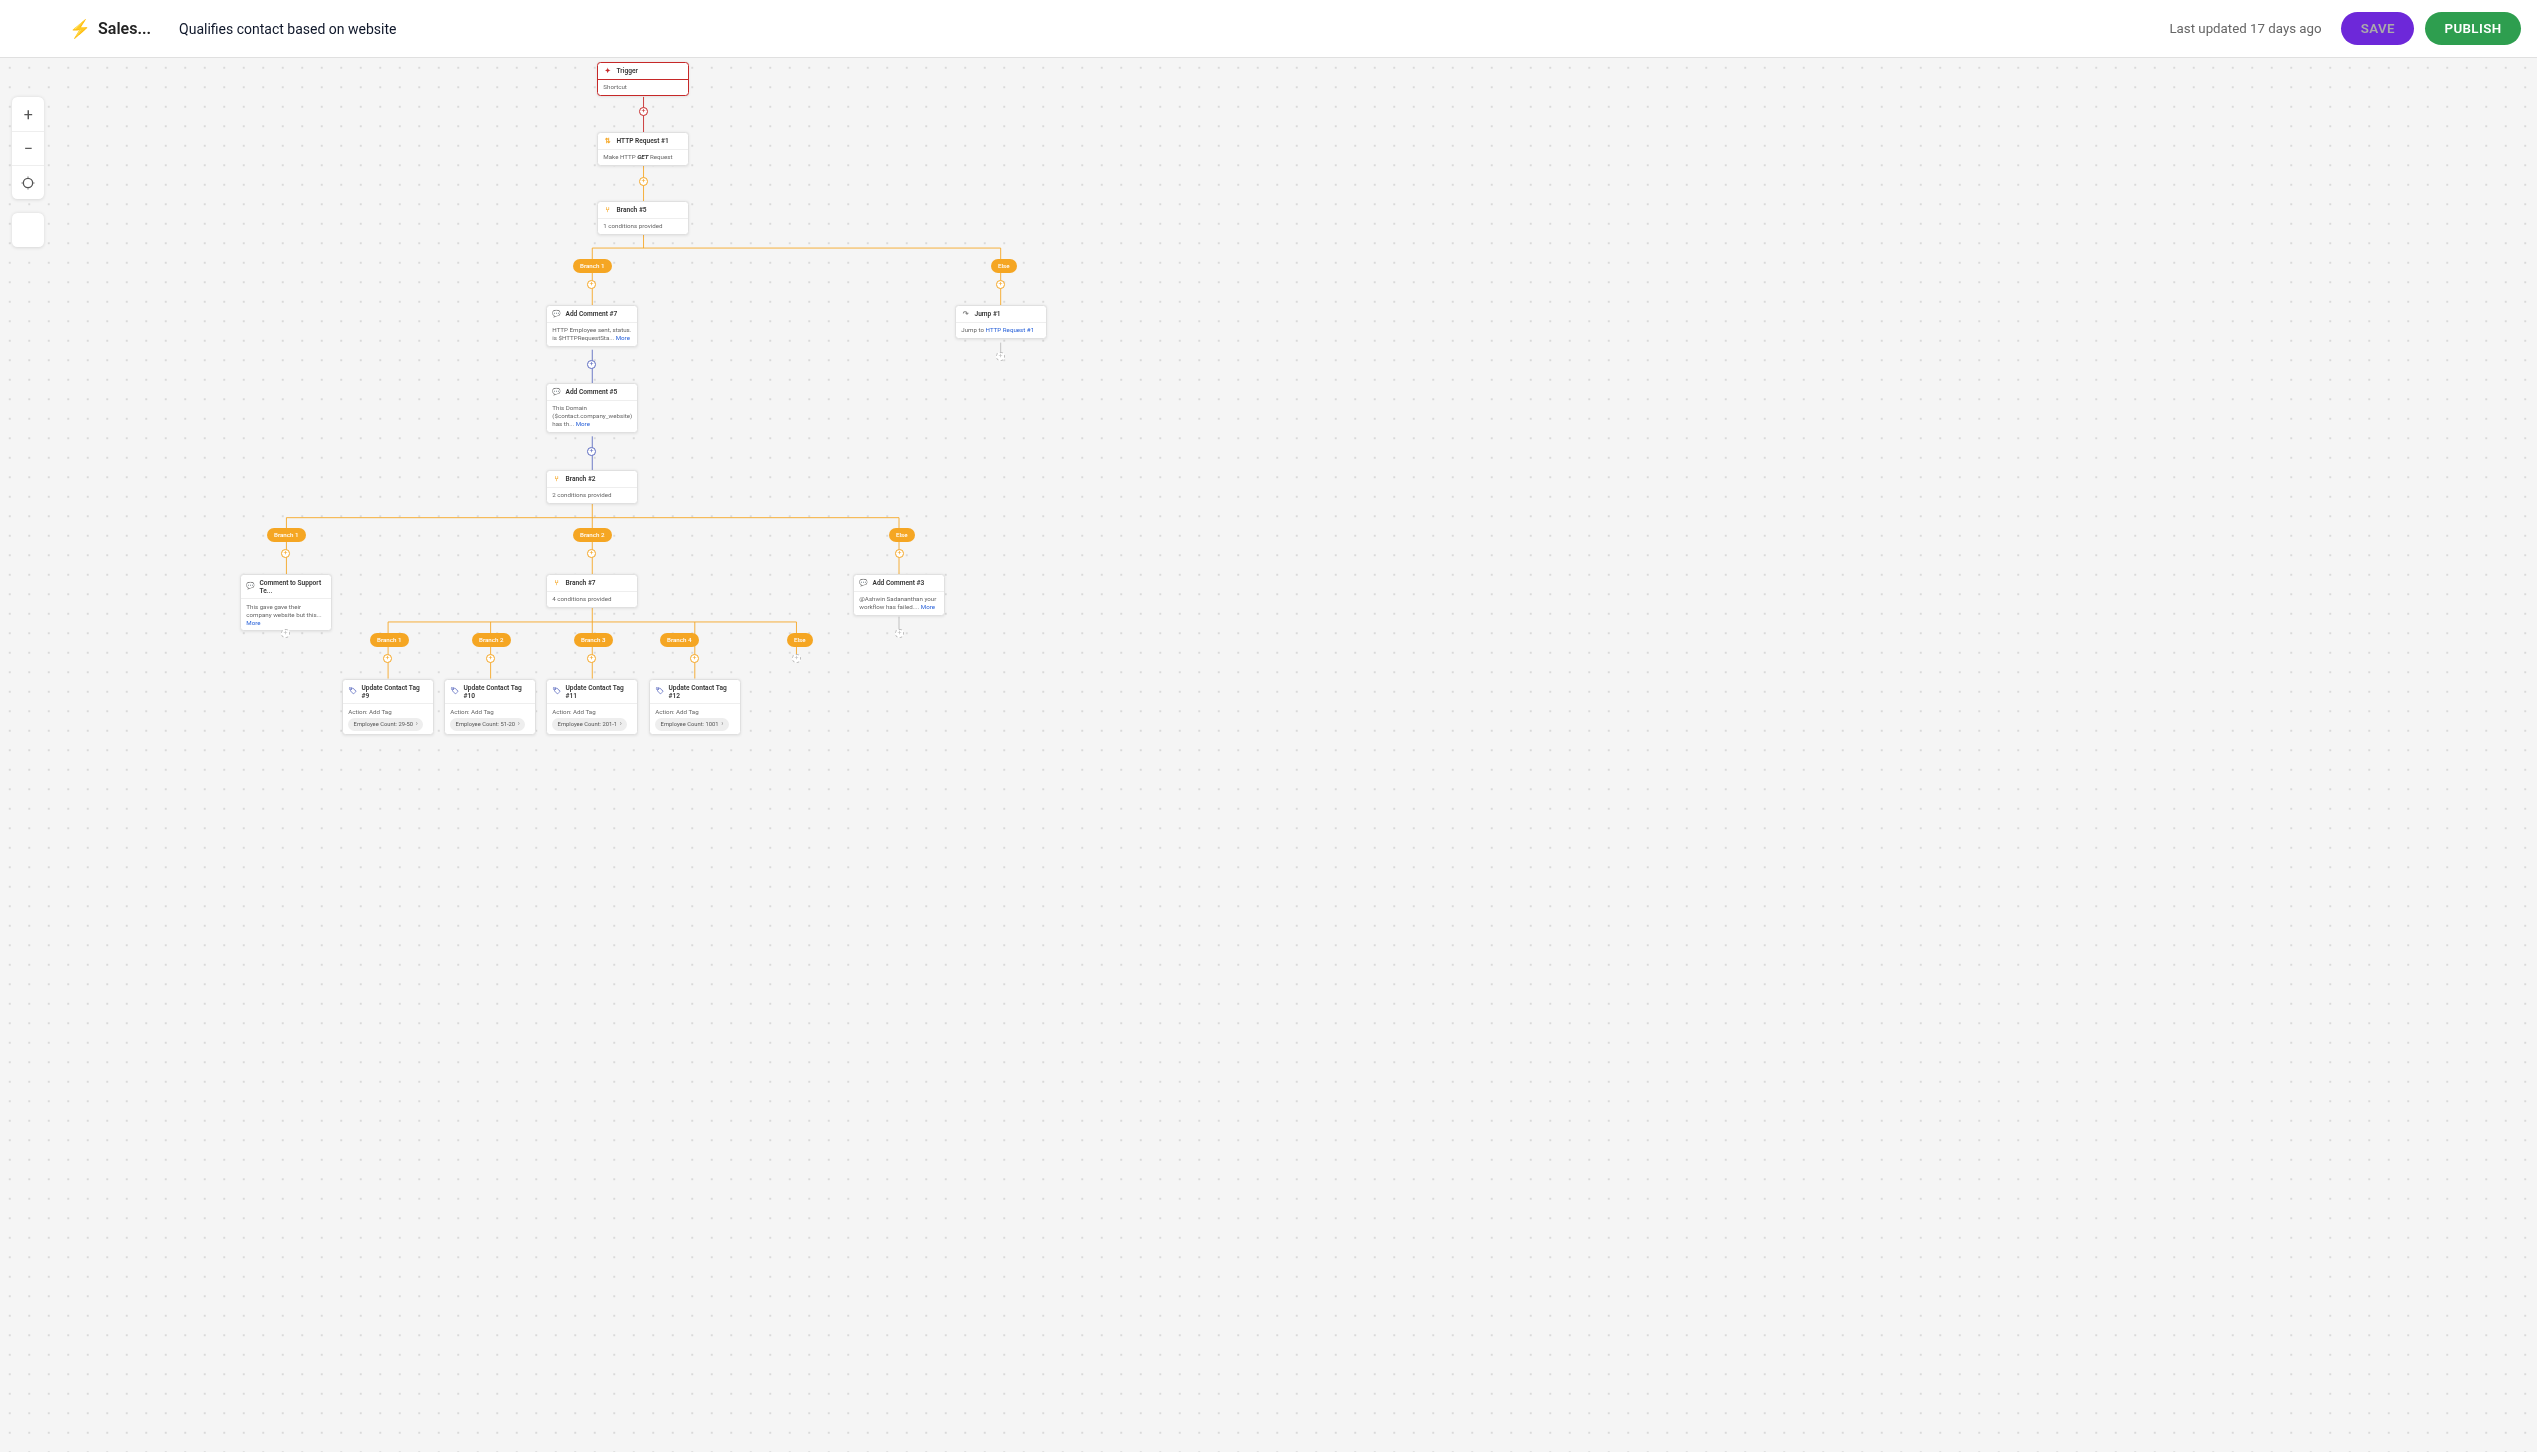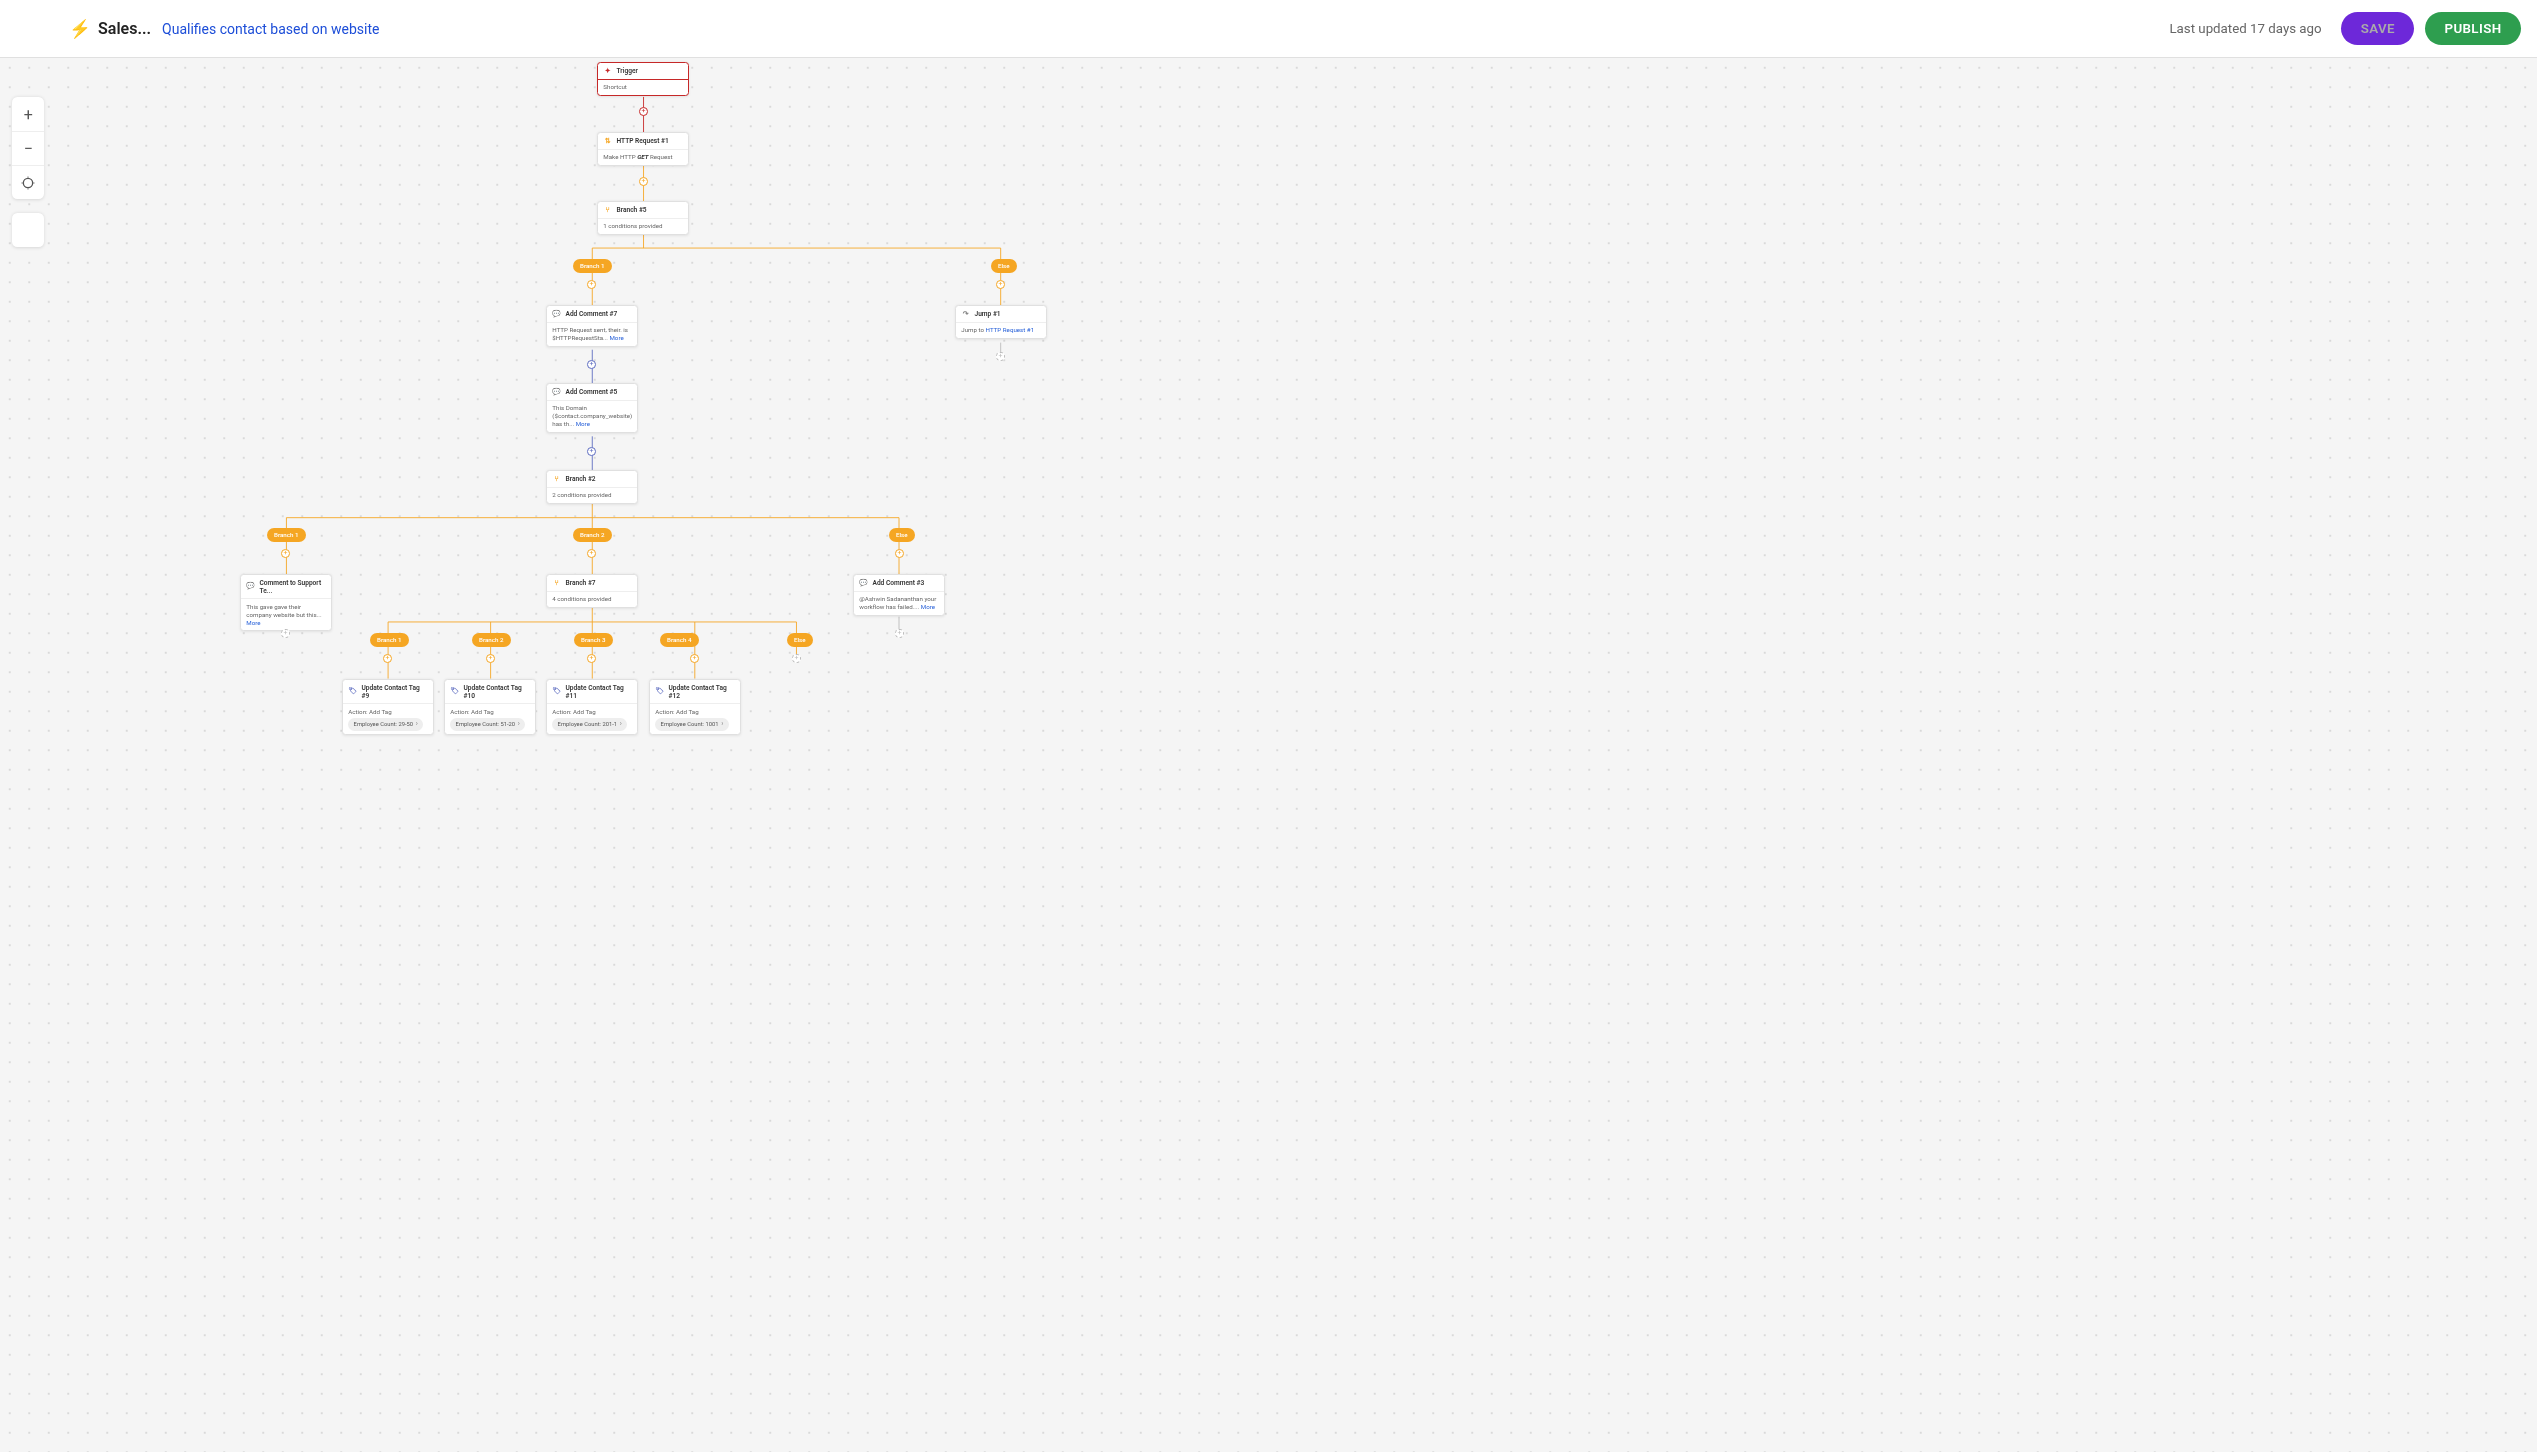"Qualifies contact based on website" .subtitle { color: #1d4ed8 -> #0f172a; margin-left: 11px -> 28px }
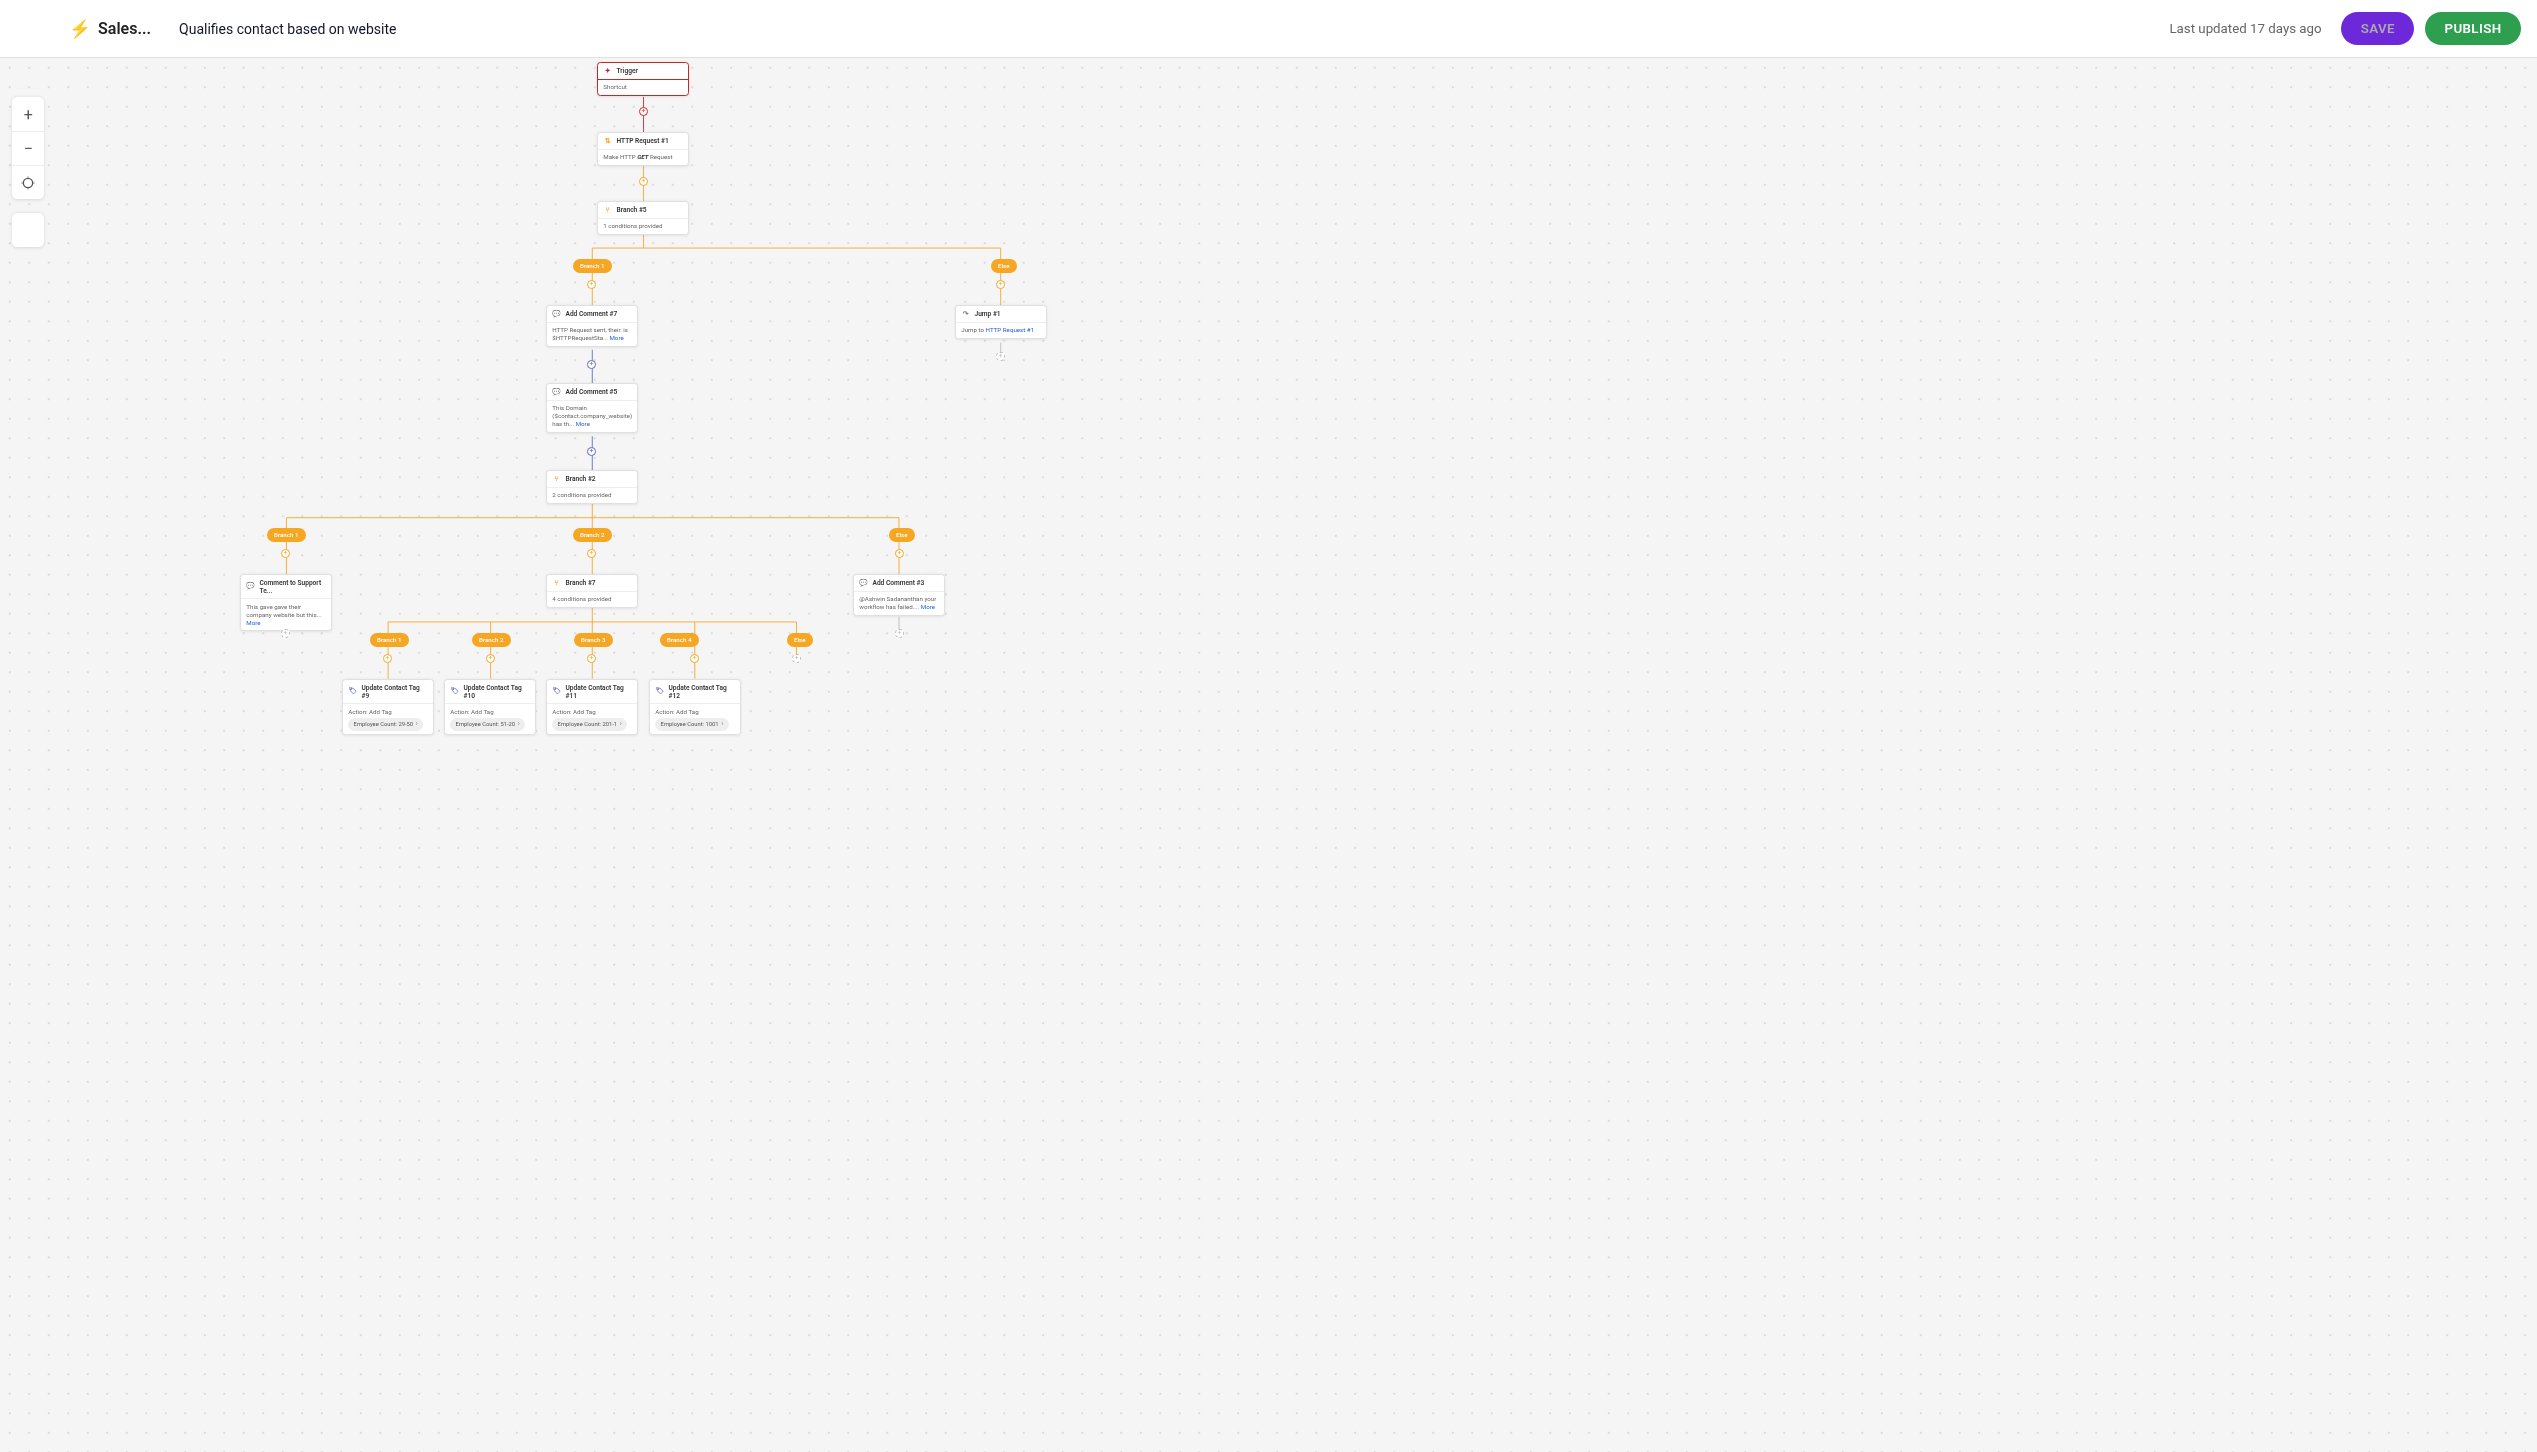"HTTP Request sent, their. is" span { text: Request sent, their -> Employee sent, status }
